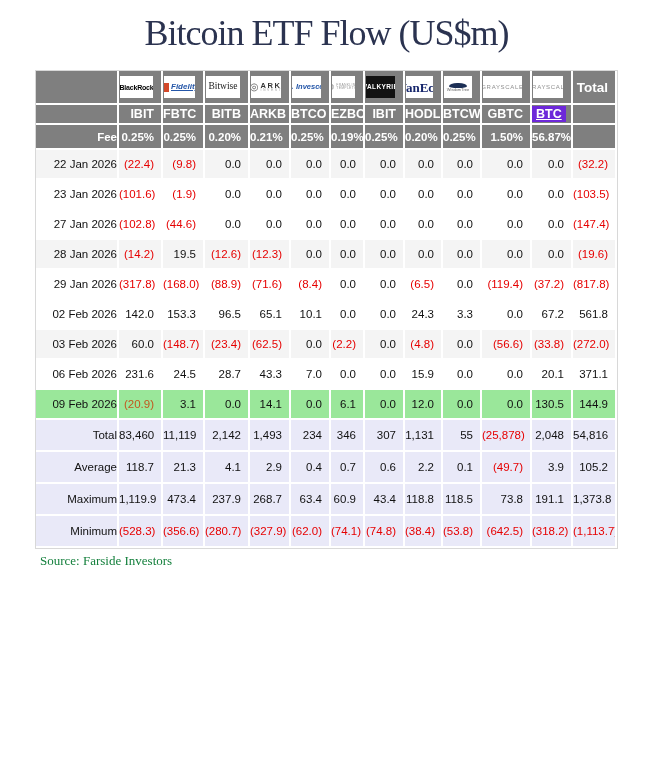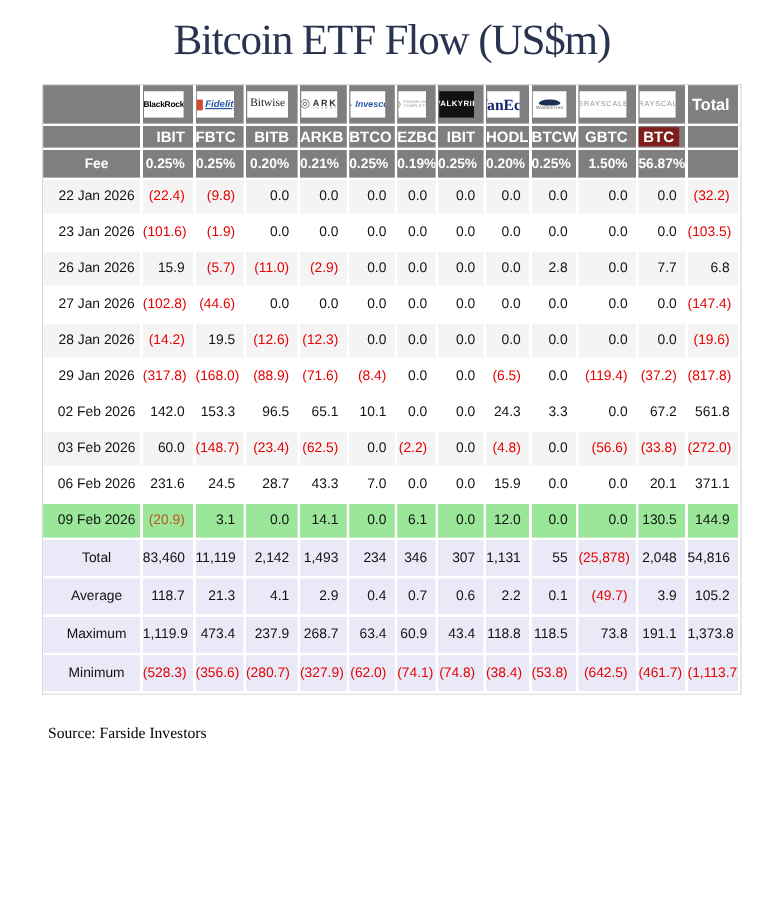"BTC" .btc-hl { background: #7f1d1d -> #6d28d9; text-decoration: none -> underline }
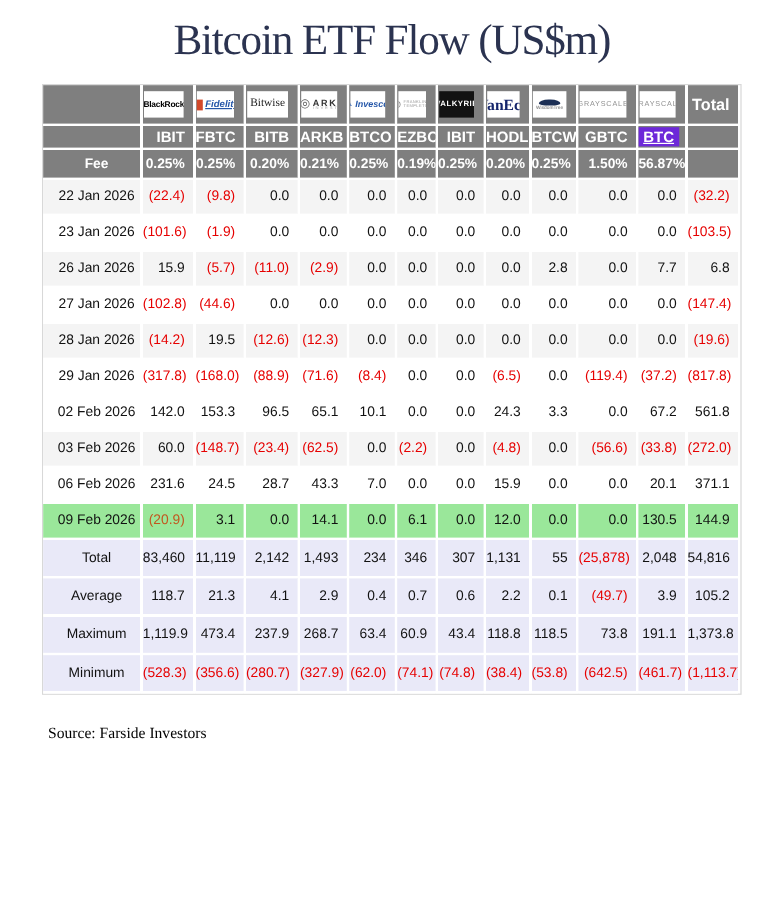"Fee" td.lab { text-align: center -> right }
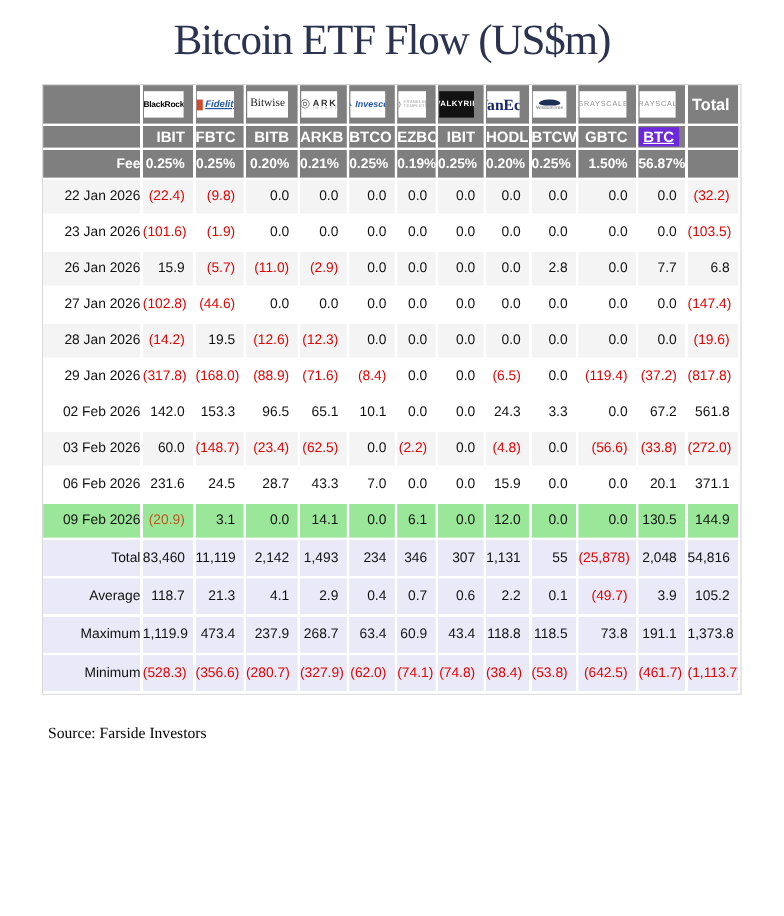"26 Jan 2026" tr.drow { html: <tr> <td>26 Jan 2026</td> <td>15.9</td> <td>(5.7)</td> <td>(11.0)</td> <td>(2.9)</td> <td>0.0</td> <td>0.0</td> <td>0.0</td> <td>0.0</td> <td>2.8</td> <td>0.0</td> <td>7.7</td> <td>6.8</td> </tr> -> none }
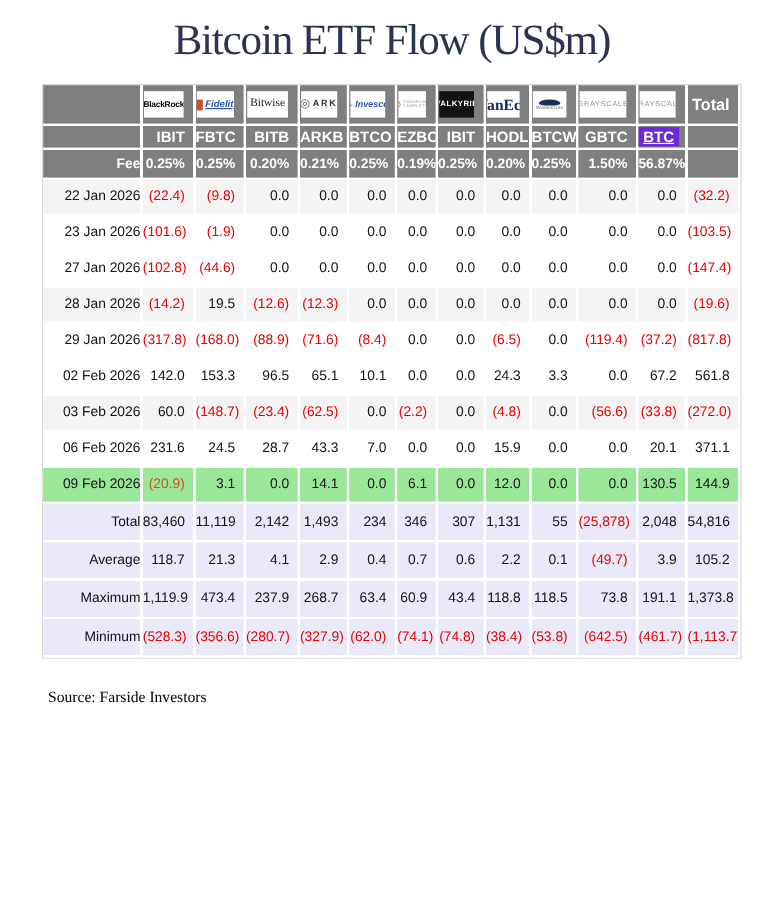"(461.7)" td.val { text: 461.7 -> 318.2 }
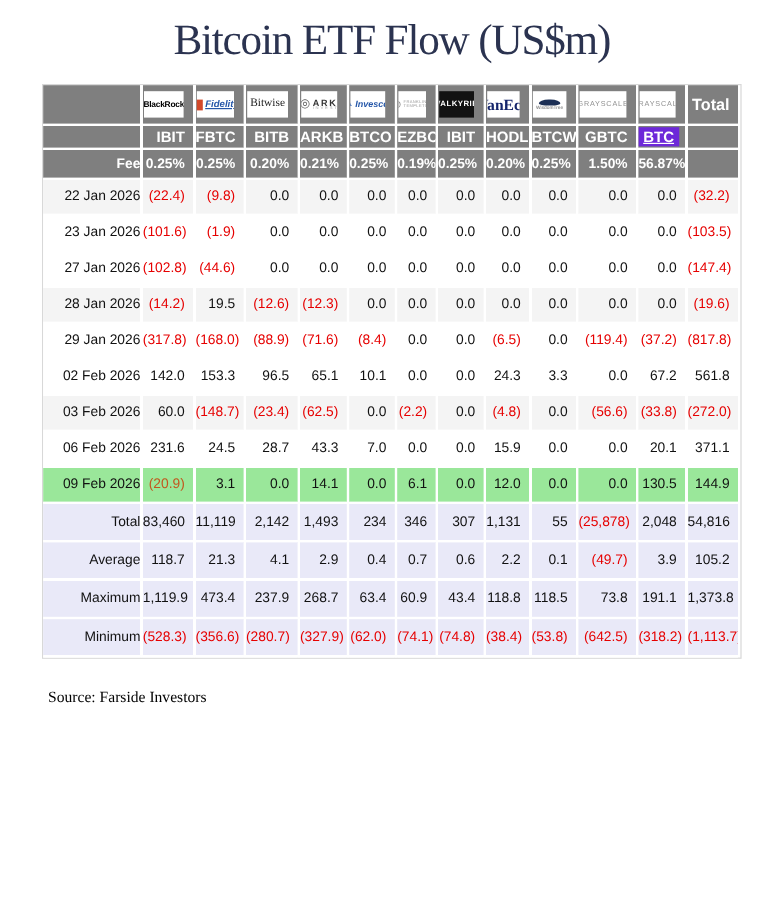"Source: Farside Investors" .source { color: #000000 -> #15803d; margin: 24px 0 0 40px -> 4px 0 0 40px }
